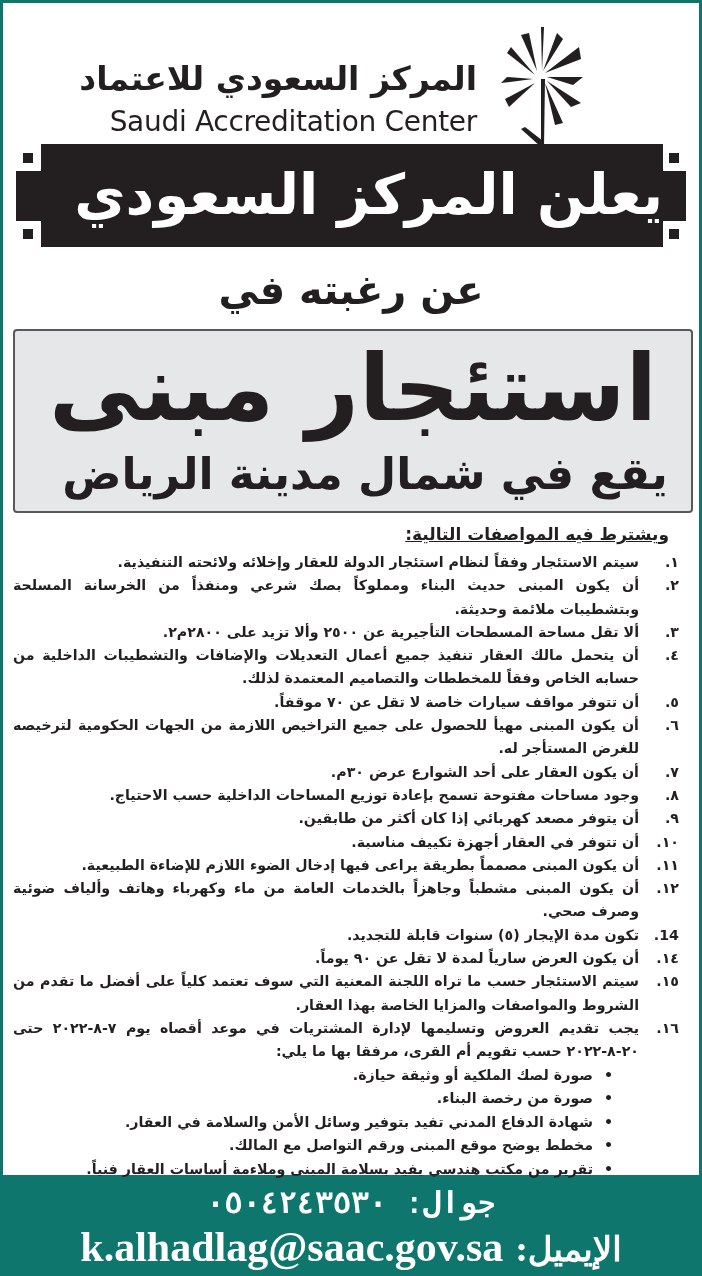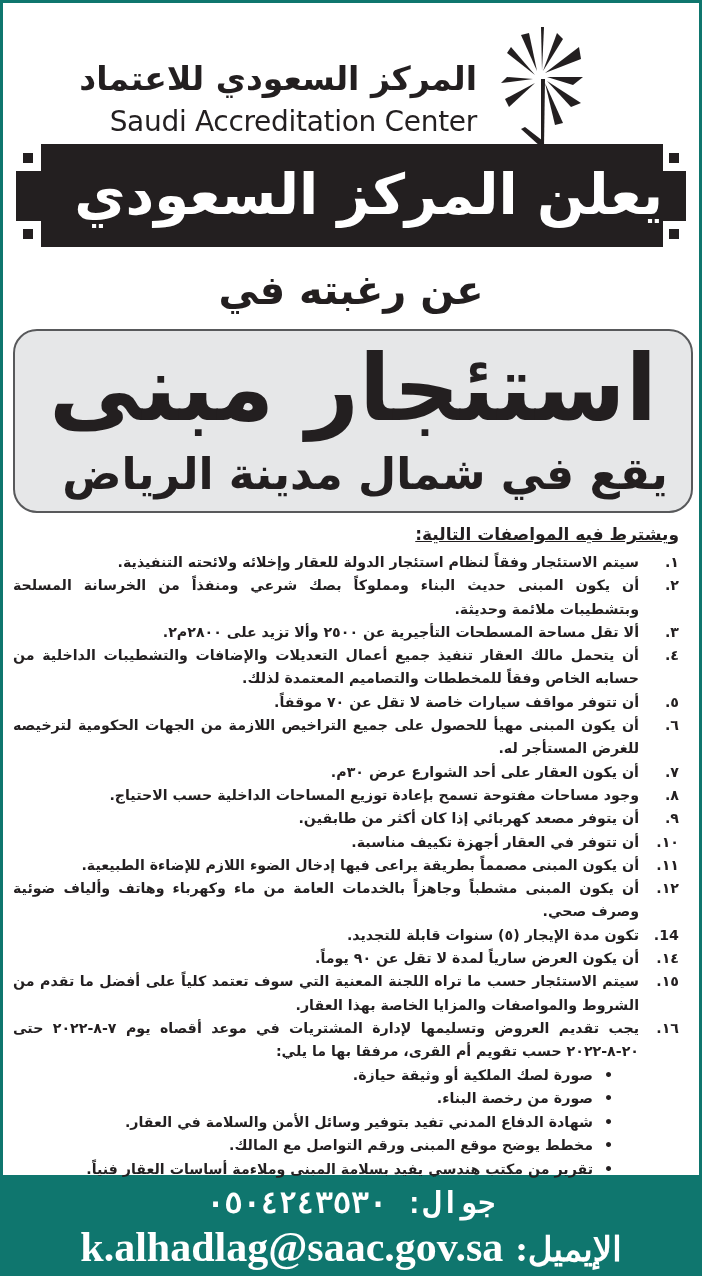"استئجار مبنى" .graybox { border-radius: 24px -> 4px }
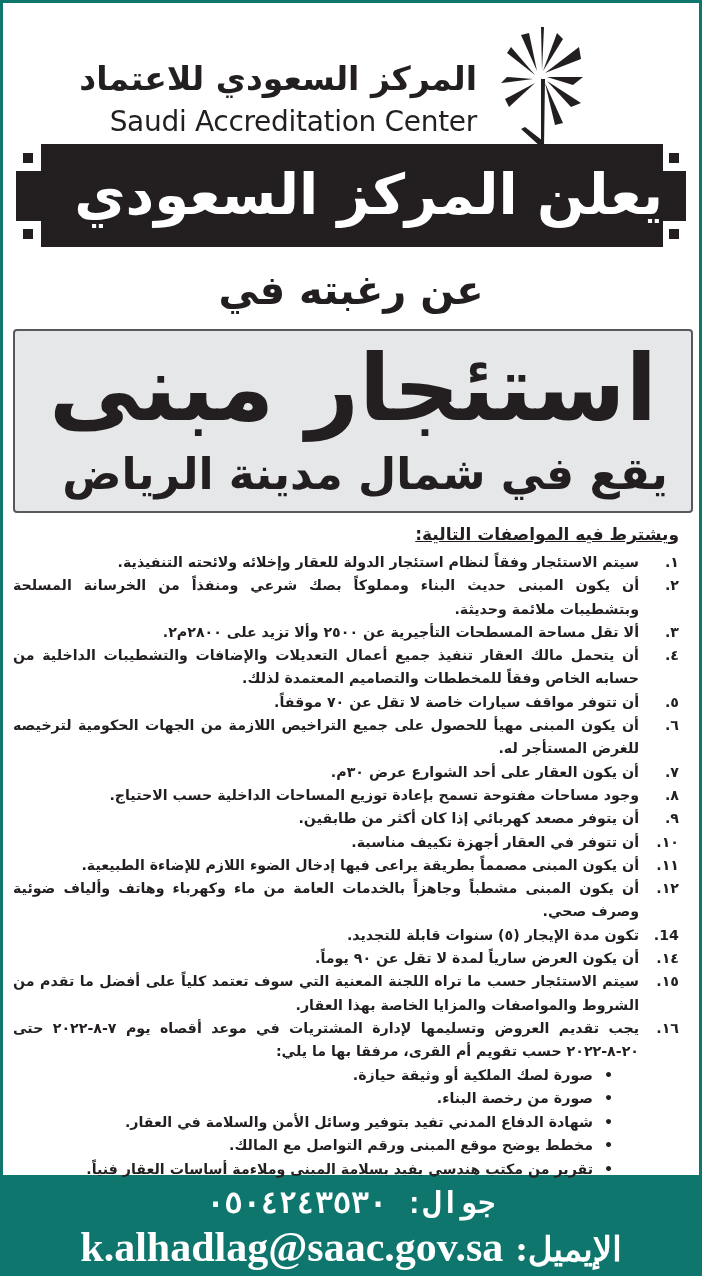"ويشترط فيه المواصفات التالية:" .cond-heading { margin: 0 10px 6px 0 -> 0 20px 6px 0 }
